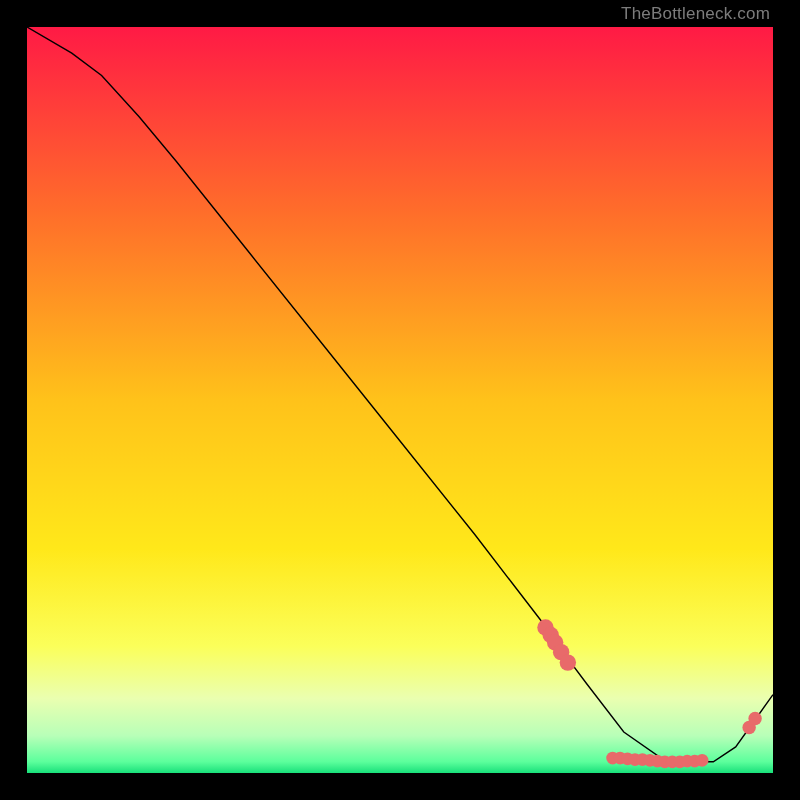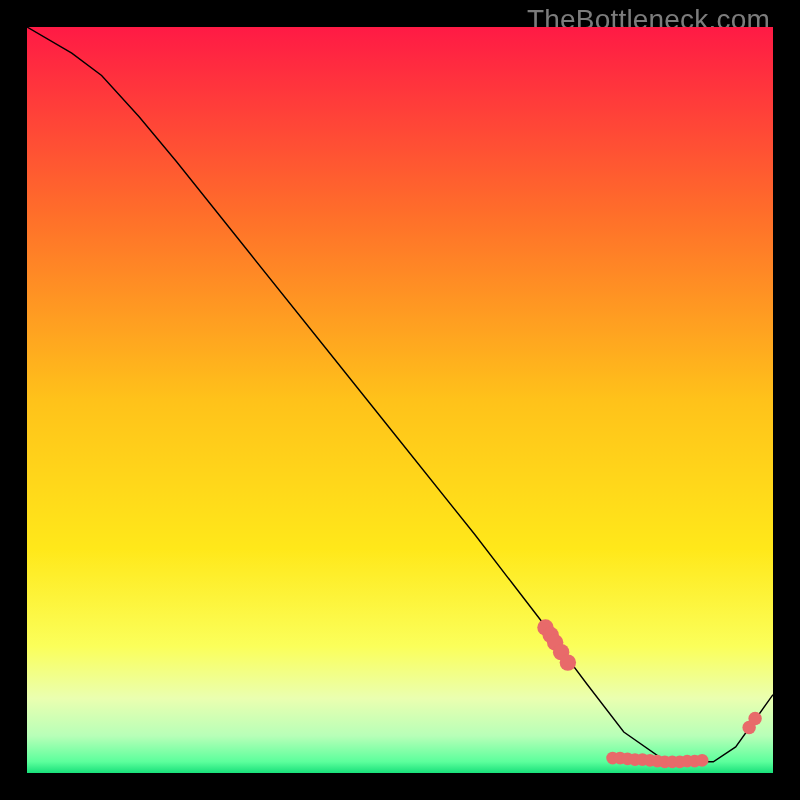"TheBottleneck.com" .watermark { font-size: 28px -> 17px }
